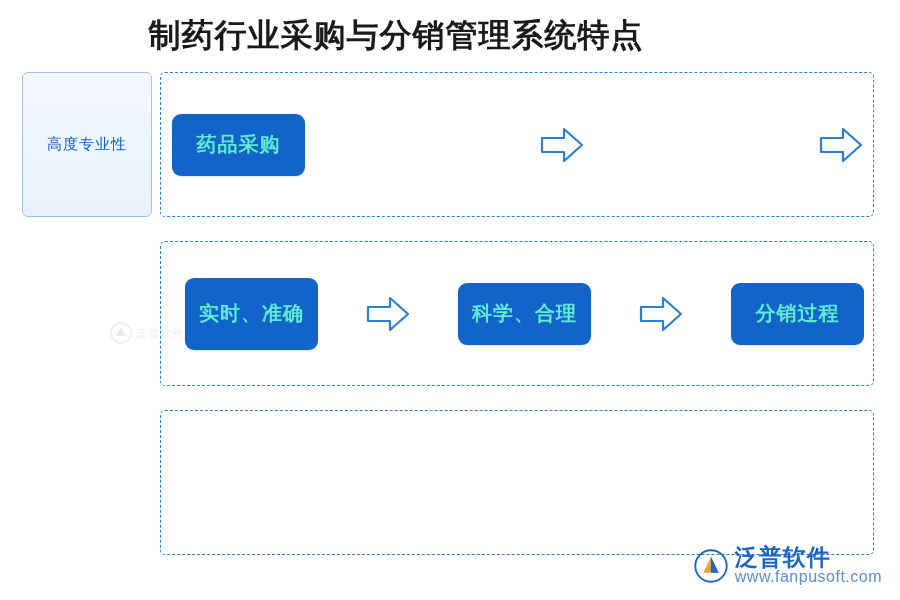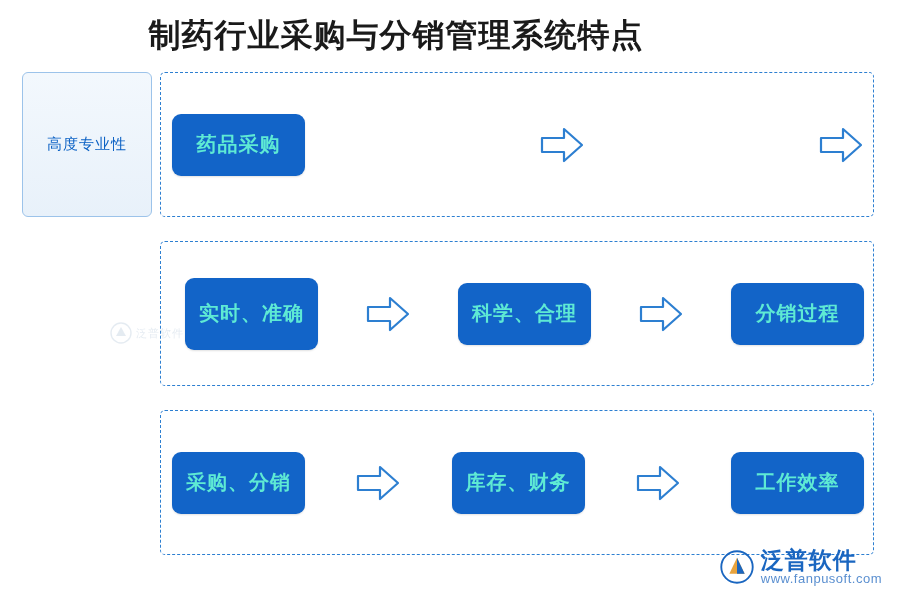"采购、分销" div.steps { html: <div> <div>采购、分销</div> <div> <svg> <polygon></polygon> </svg> </div> <div>库存、财务</div> <div> <svg> <polygon></polygon> </svg> </div> <div>工作效率</div> </div> -> none }
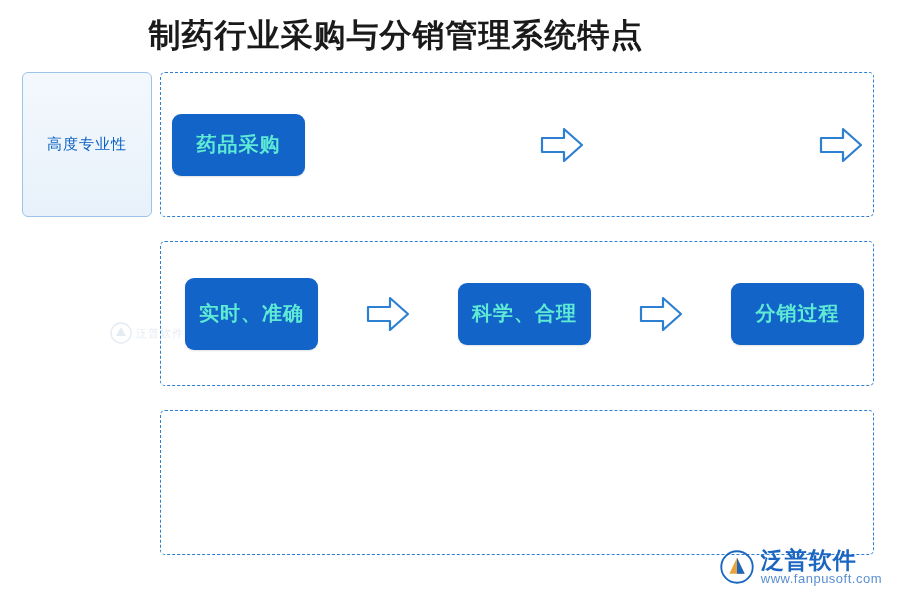"www.fanpusoft.com" .brand-sub { font-size: 13px -> 16px }
